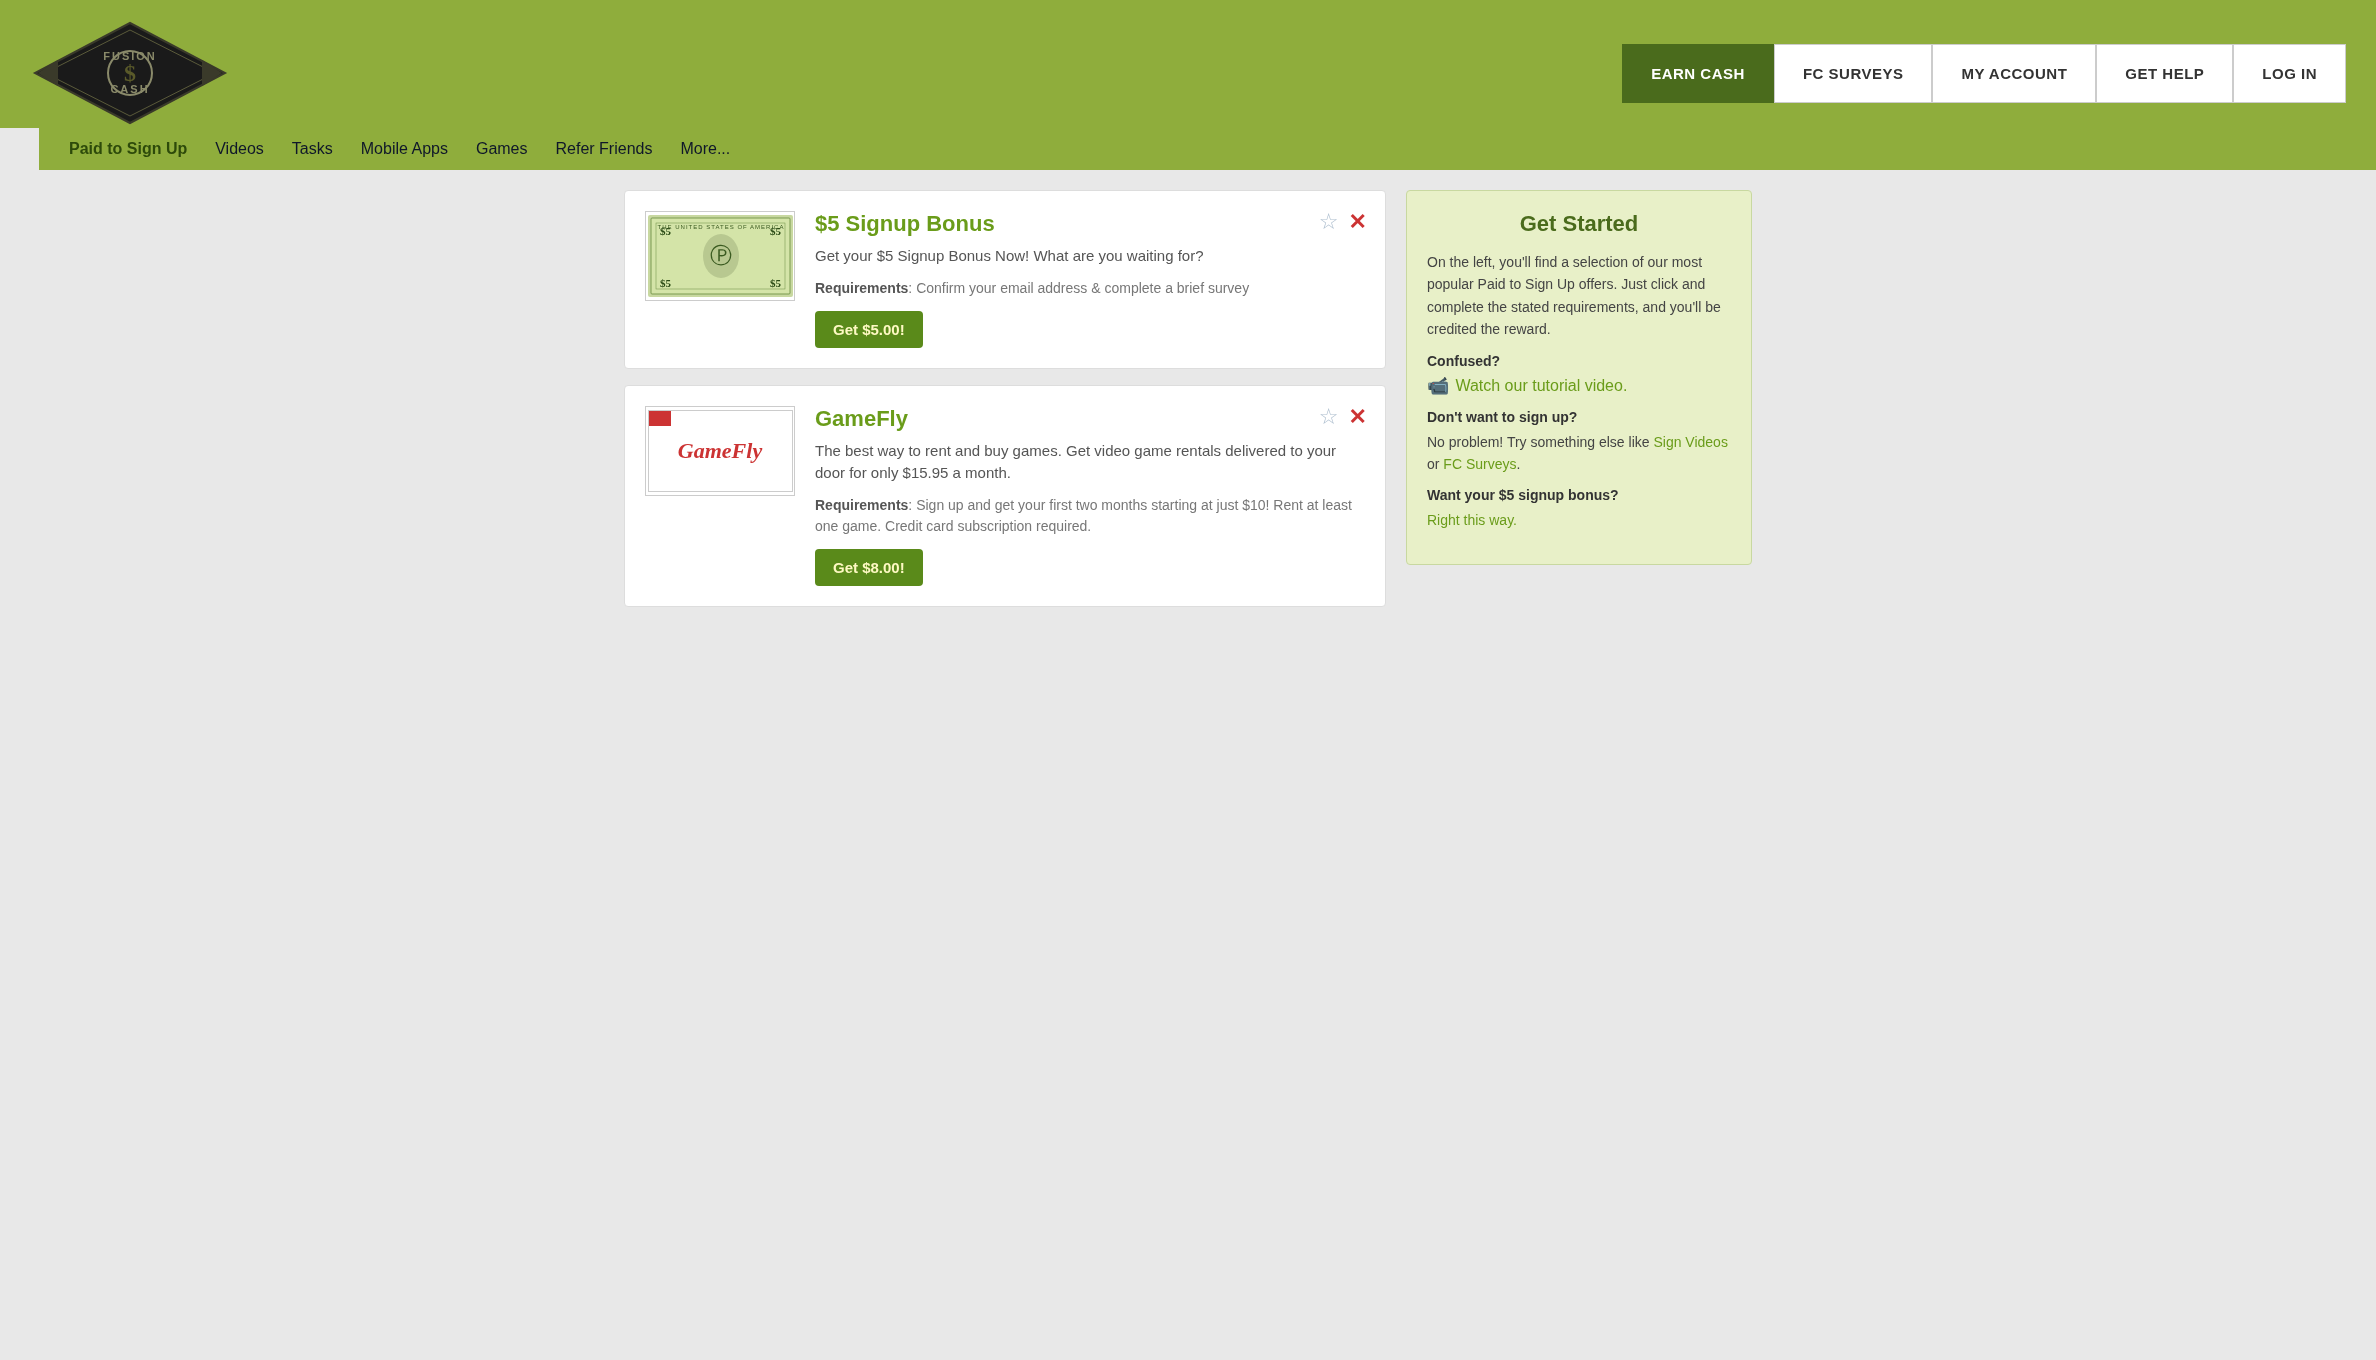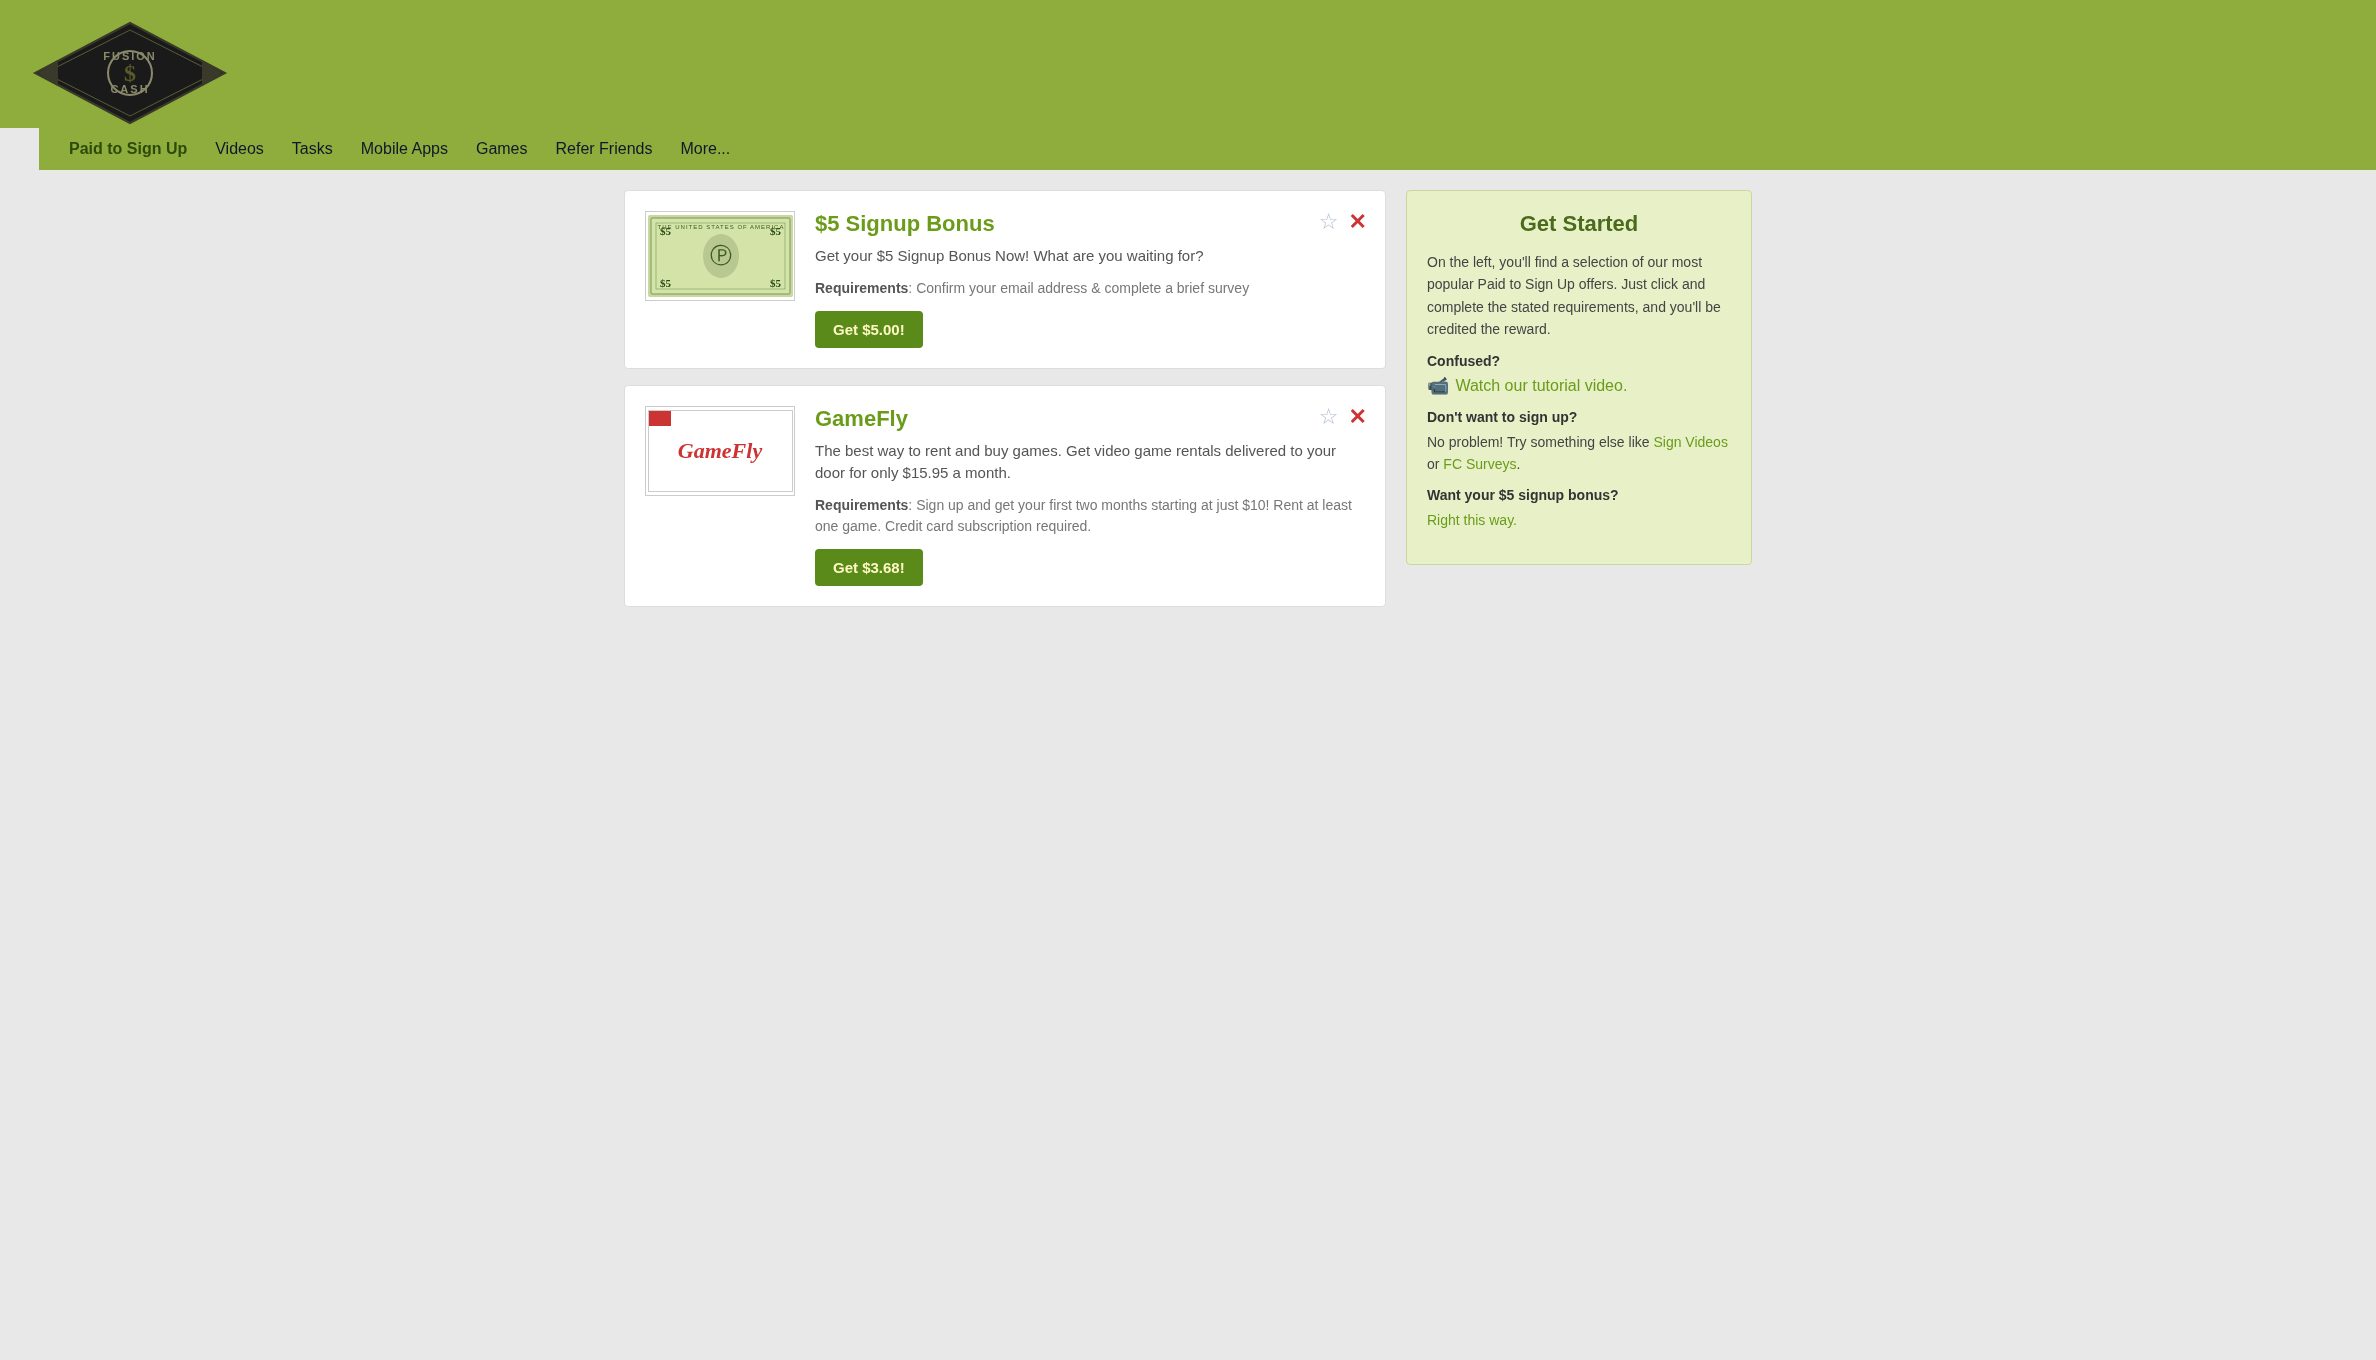"EARN CASH" nav.nav-buttons { html: none -> <nav> <button>EARN CASH</button> <button>FC SURVEYS</button> <button>MY ACCOUNT</button> <button>GET HELP</button> <button>LOG IN</button> </nav> }
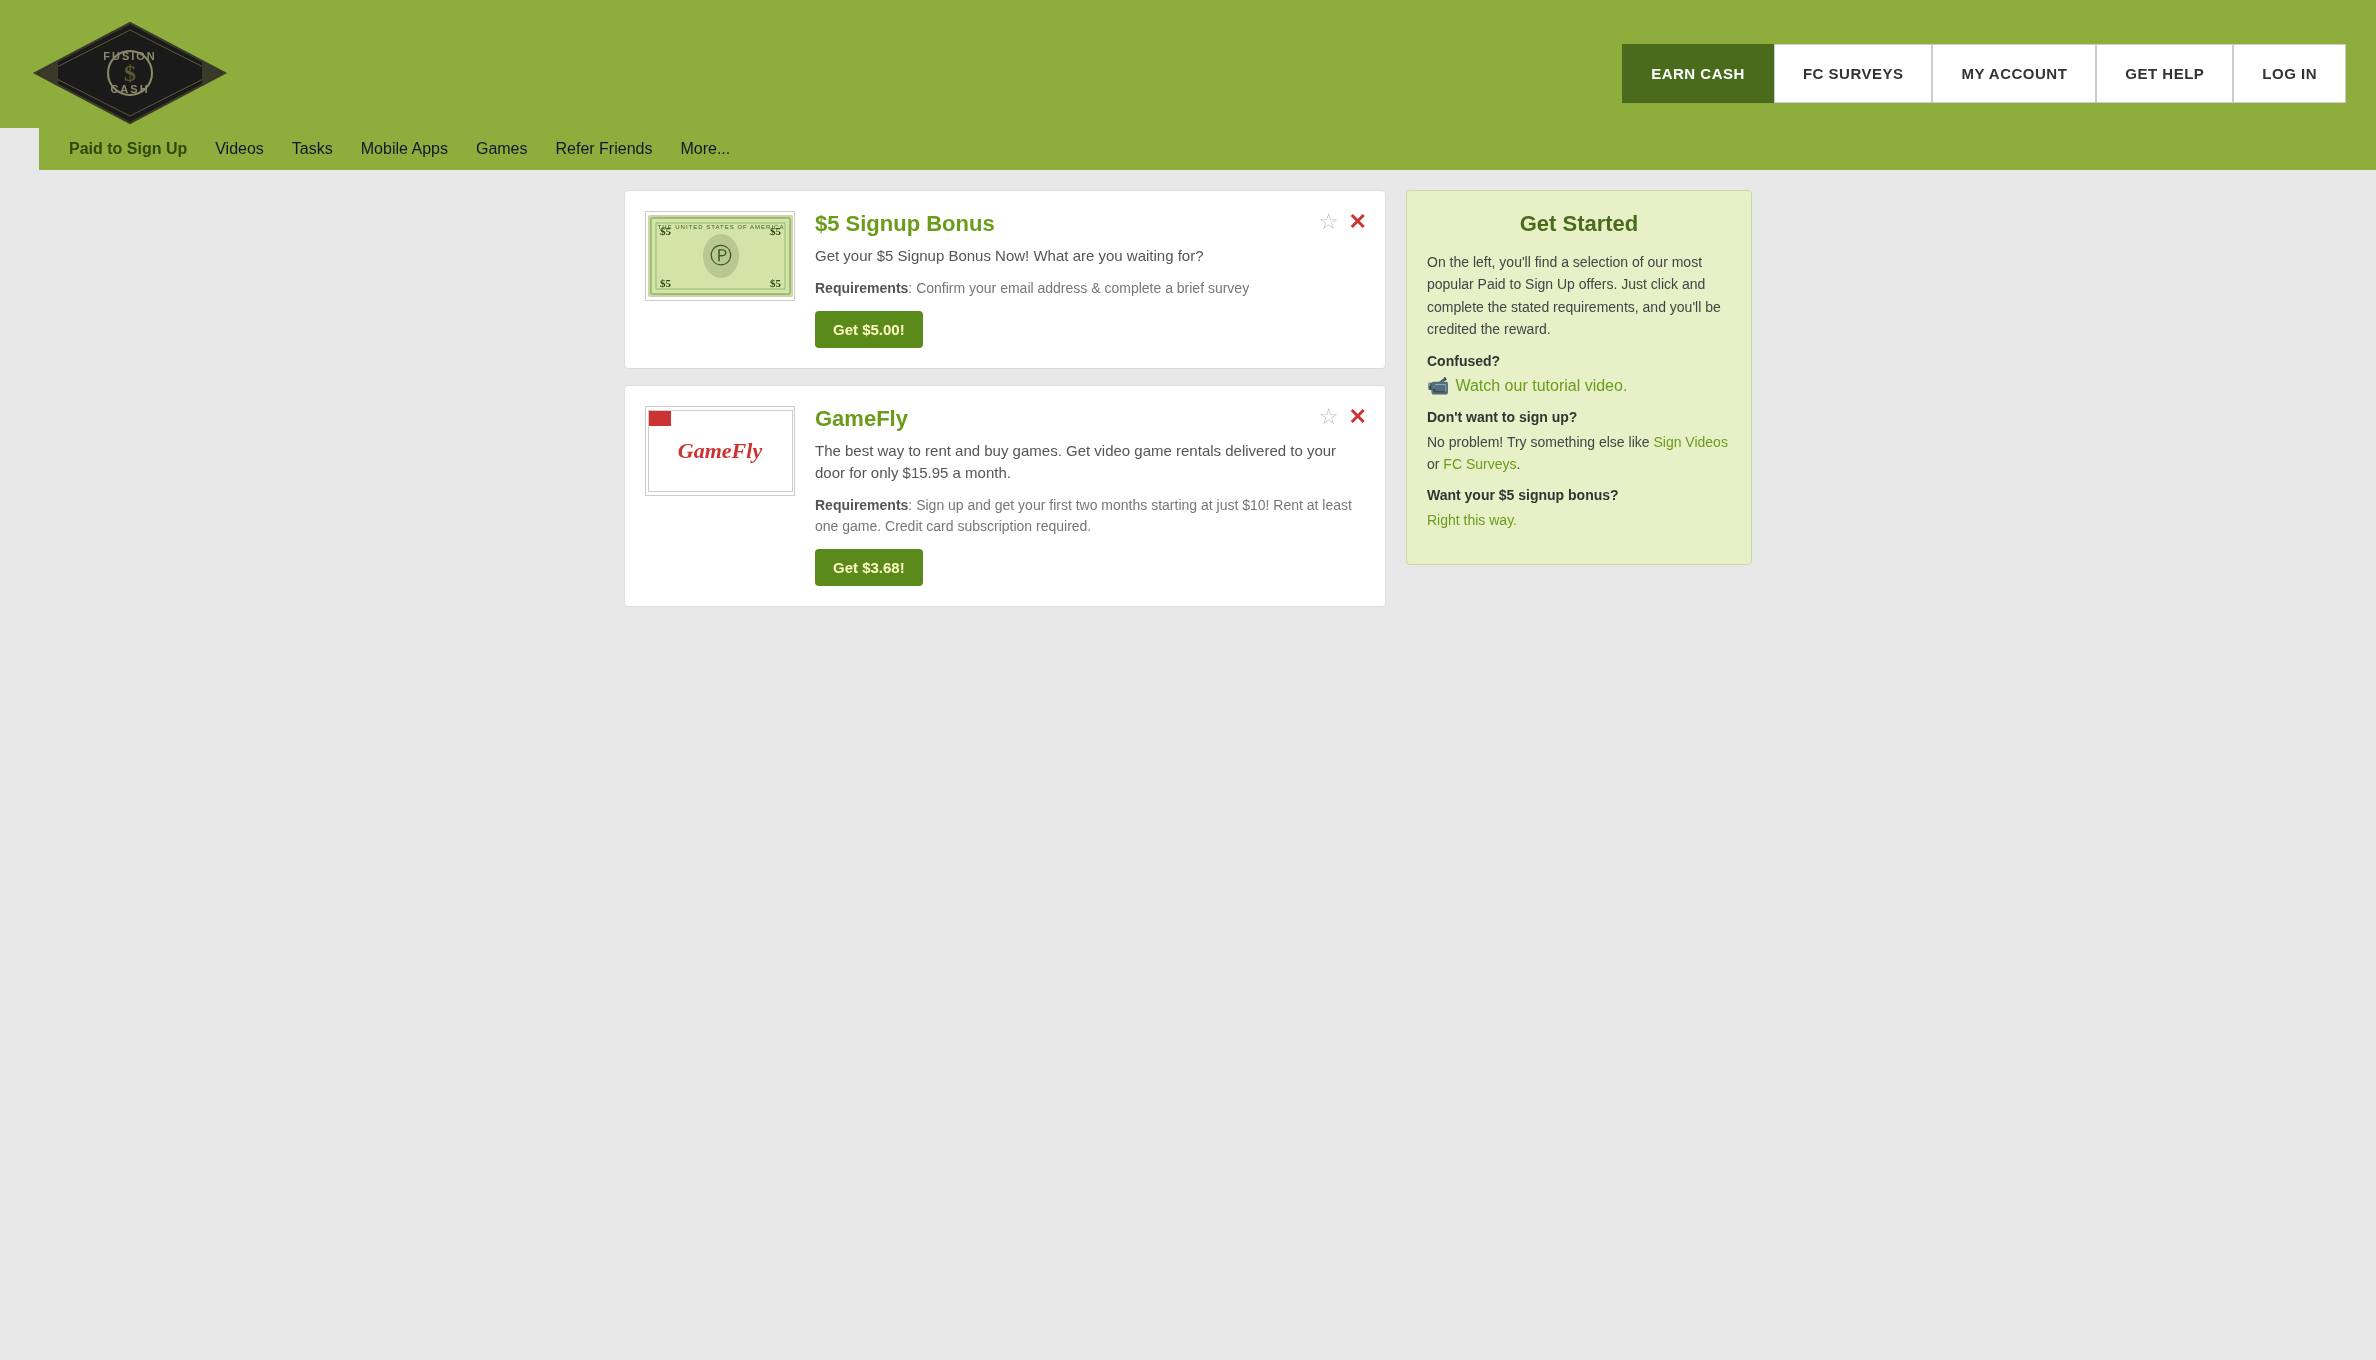"Get $3.68!" button.offer-btn { text: $3.68 -> $8.00 }
